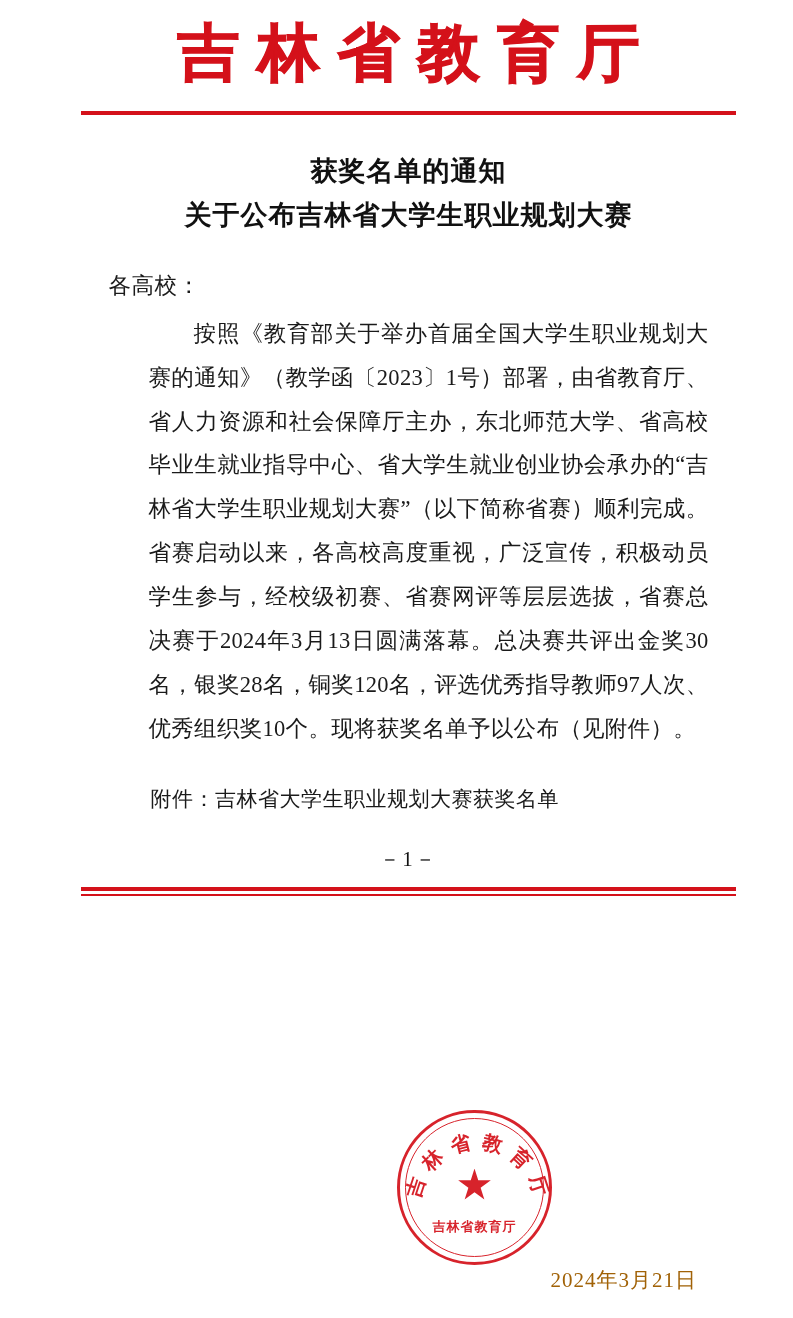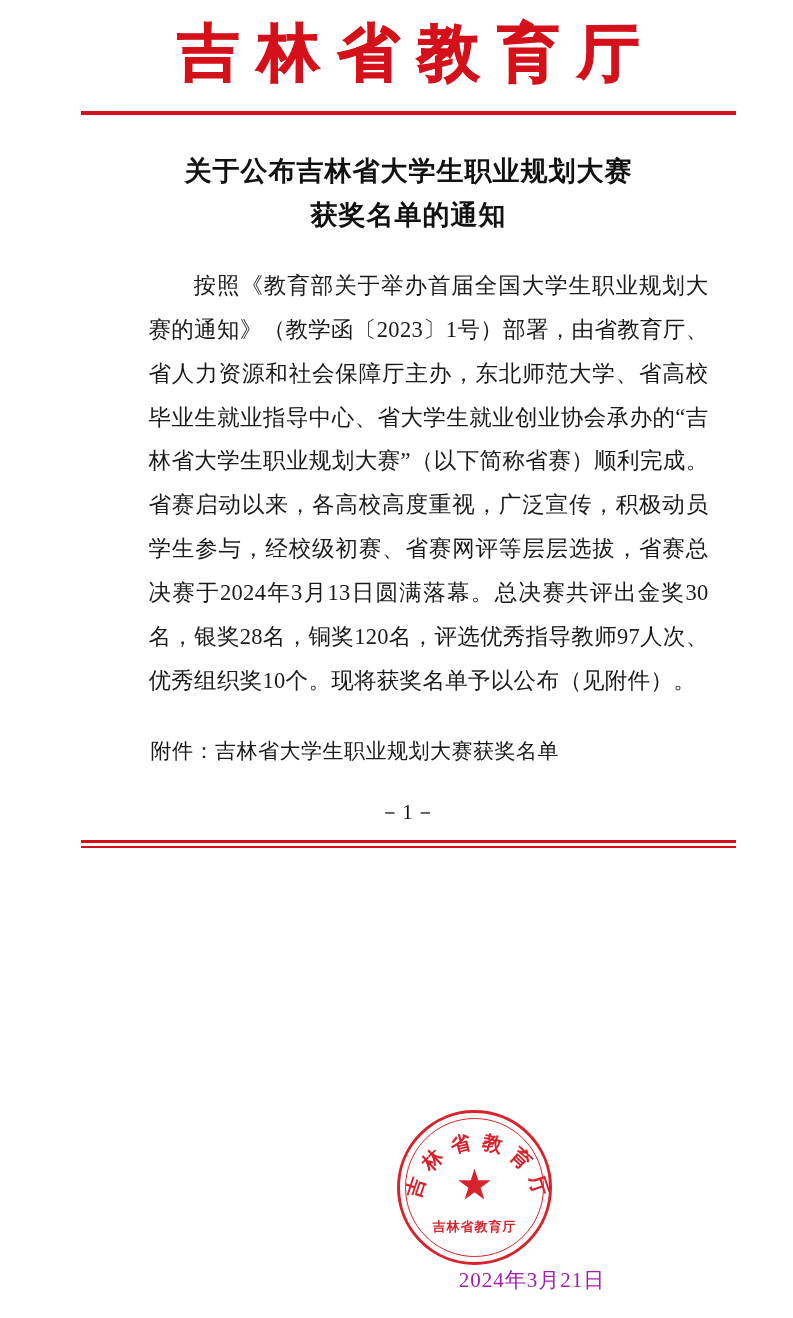"关于公布吉林省大学生职业规划大赛" span.line { order: before "获奖名单的通知" -> after "获奖名单的通知" }
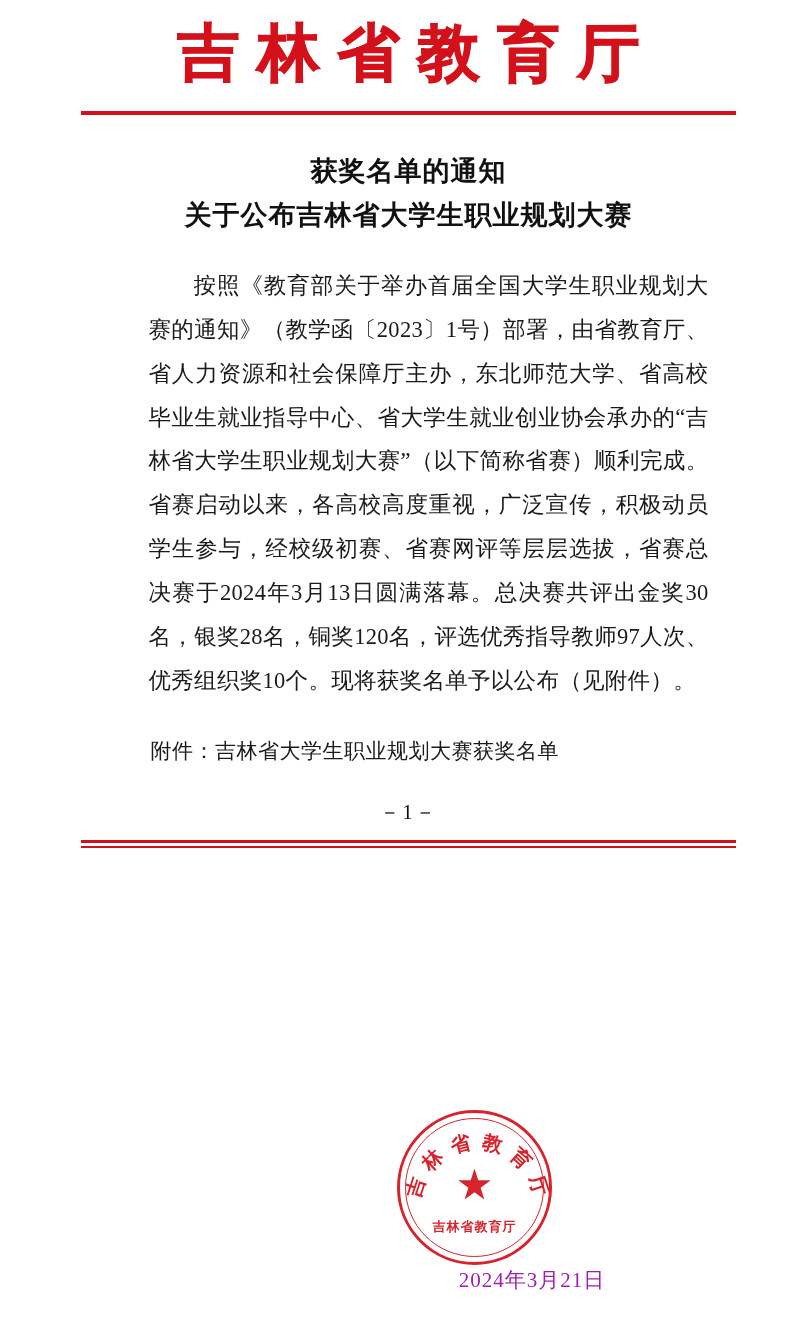"各高校：" div.salutation { html: none -> <div>各高校：</div> }
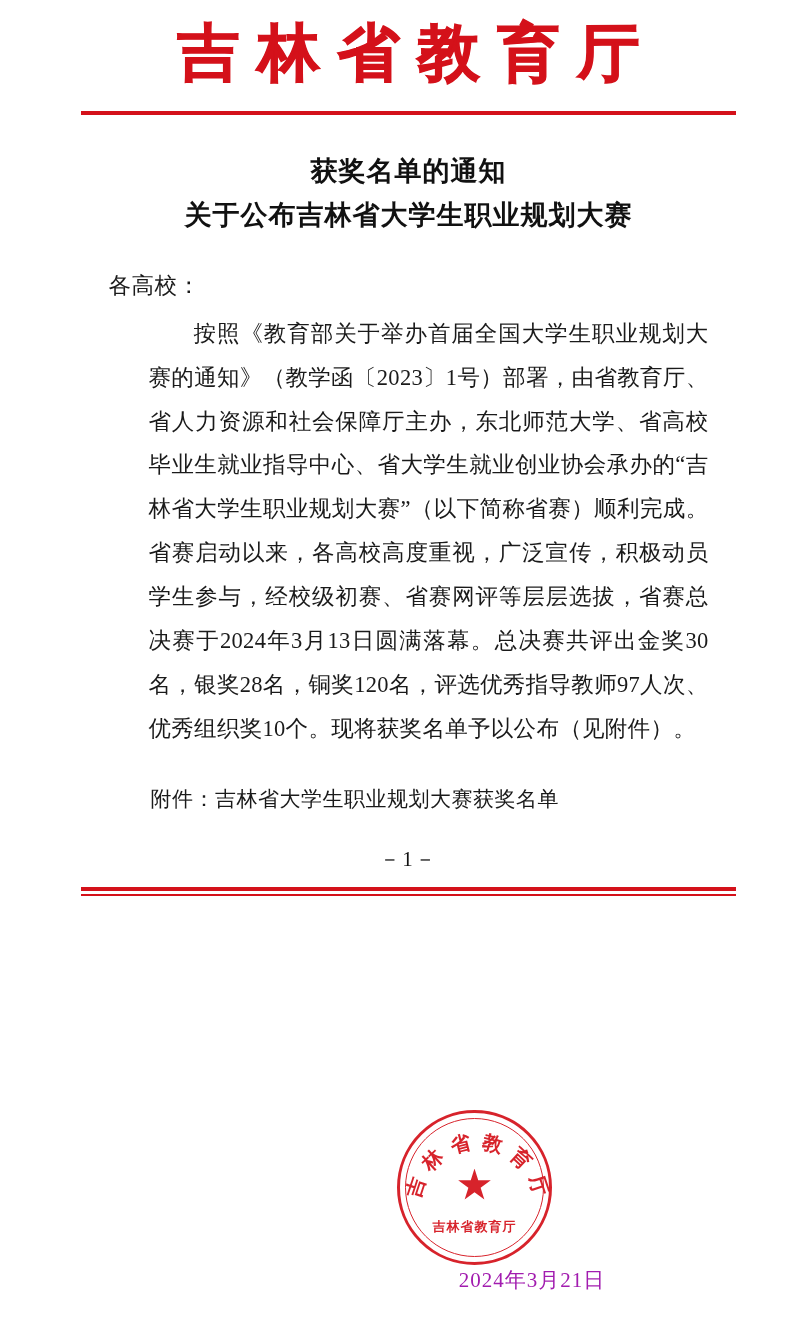"2024年3月21日" .seal-date { color: #a21caf -> #a16207; text-align: center -> right }
